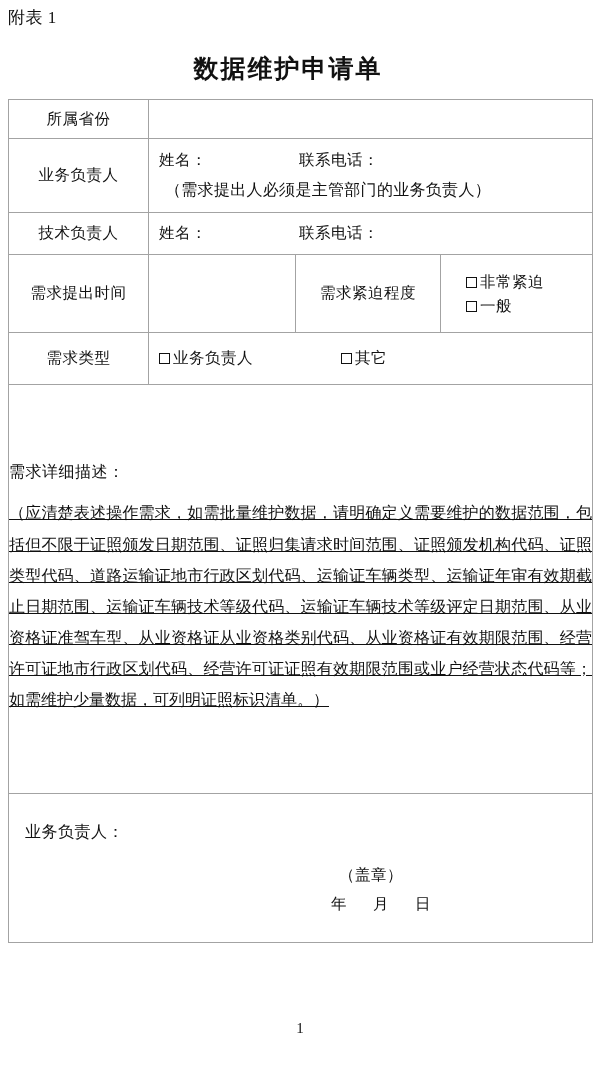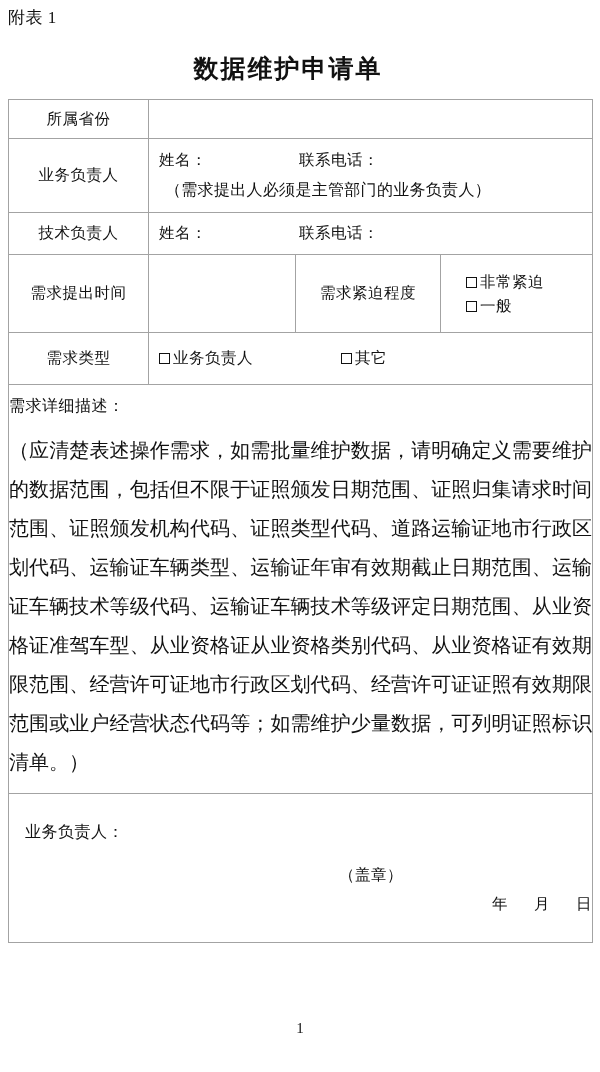"（应清楚表述操作需求，如需批量维护数据，请明确定义需要维护的数据范围，包括但不限" .desc-body { font-size: 20px -> 16px; text-decoration: none -> underline }
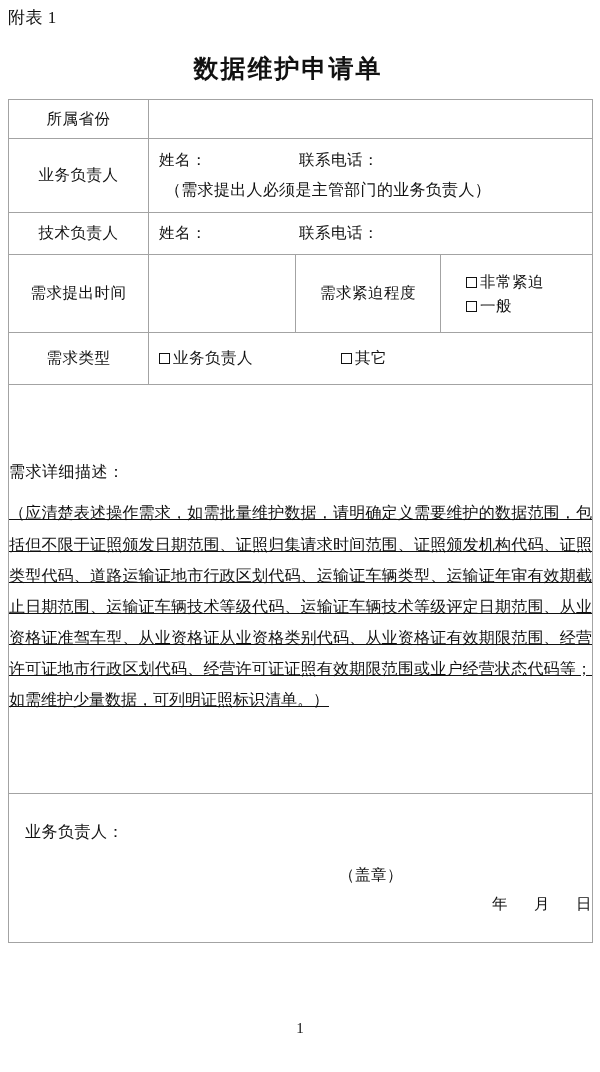"年 月 日" .op-date { text-align: right -> none }
